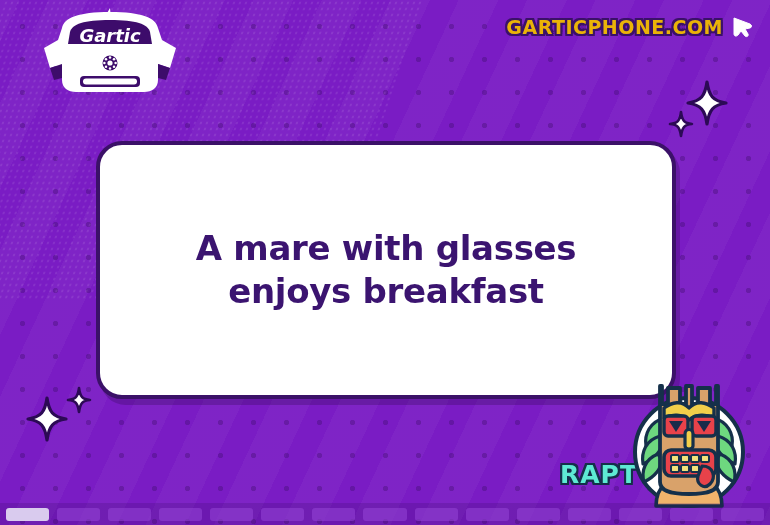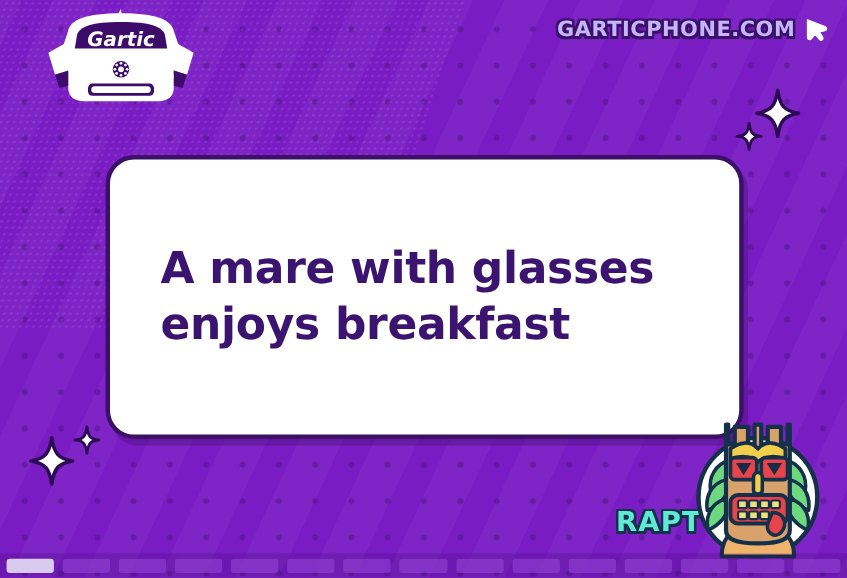"GARTICPHONE.COM" #site .u { color: #c4b5fd -> #eab308 }
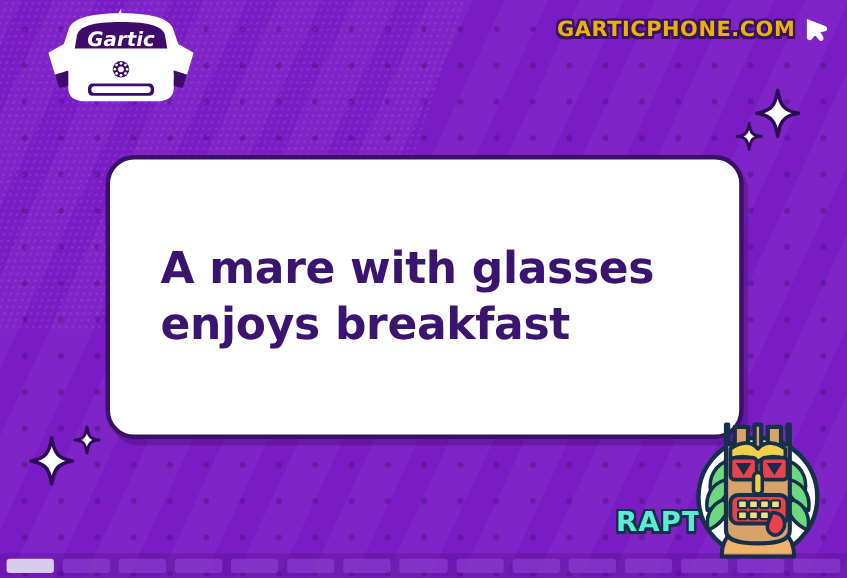"A mare with glasses enjoys" #bubble-text { font-size: 40px -> 34px; text-align: none -> center }
